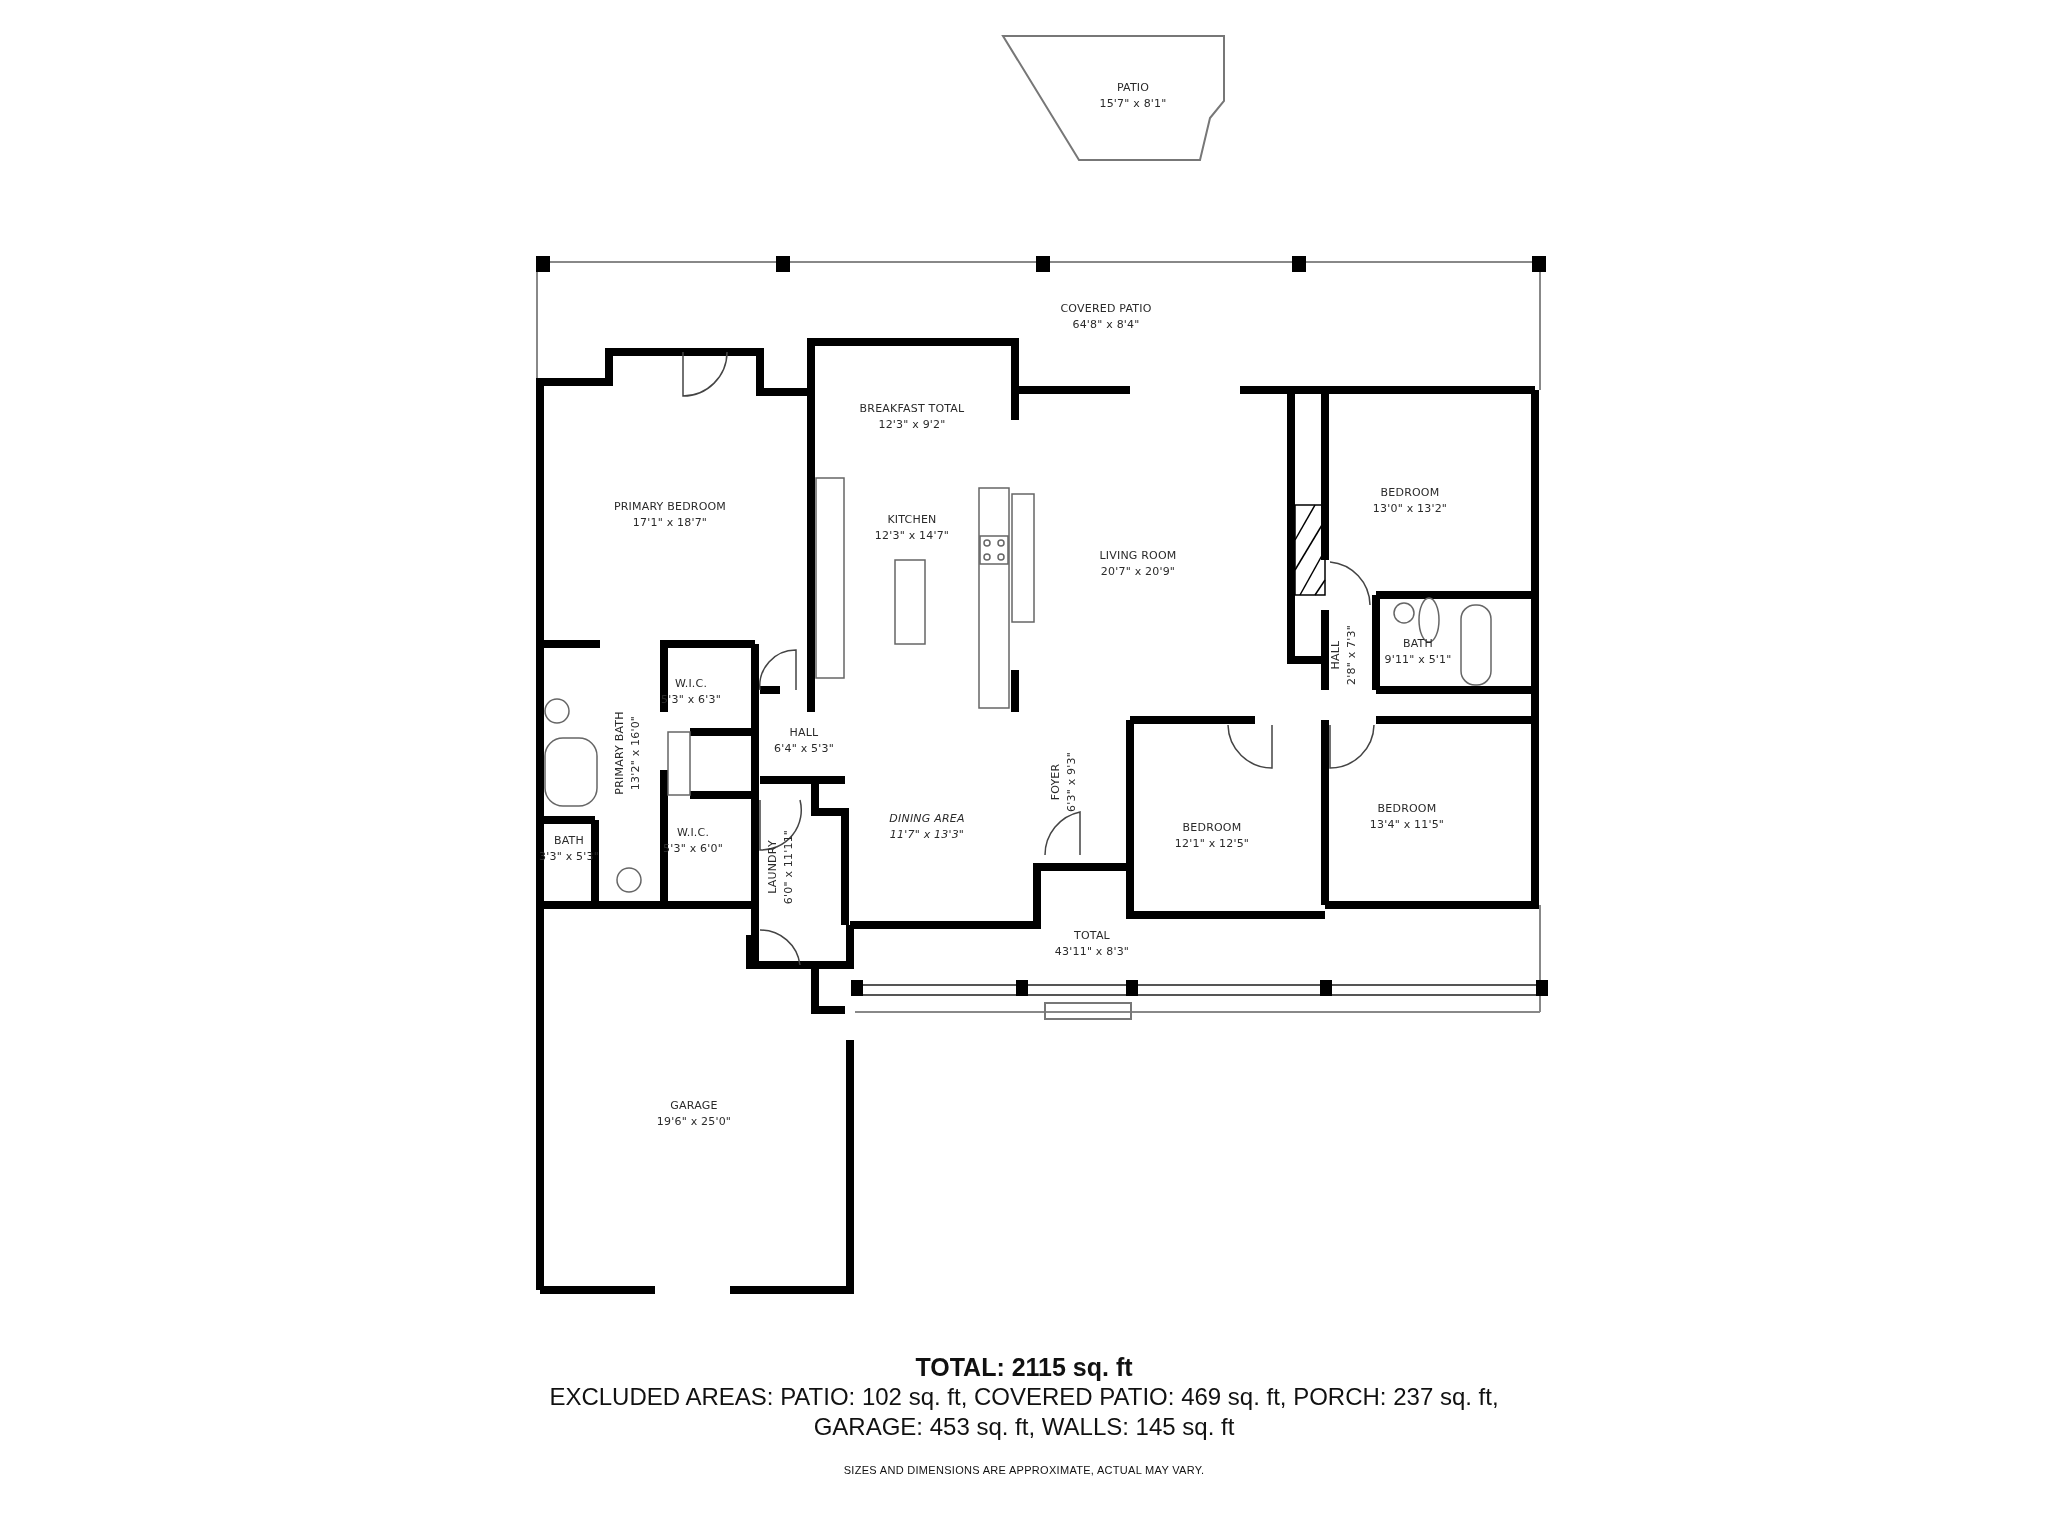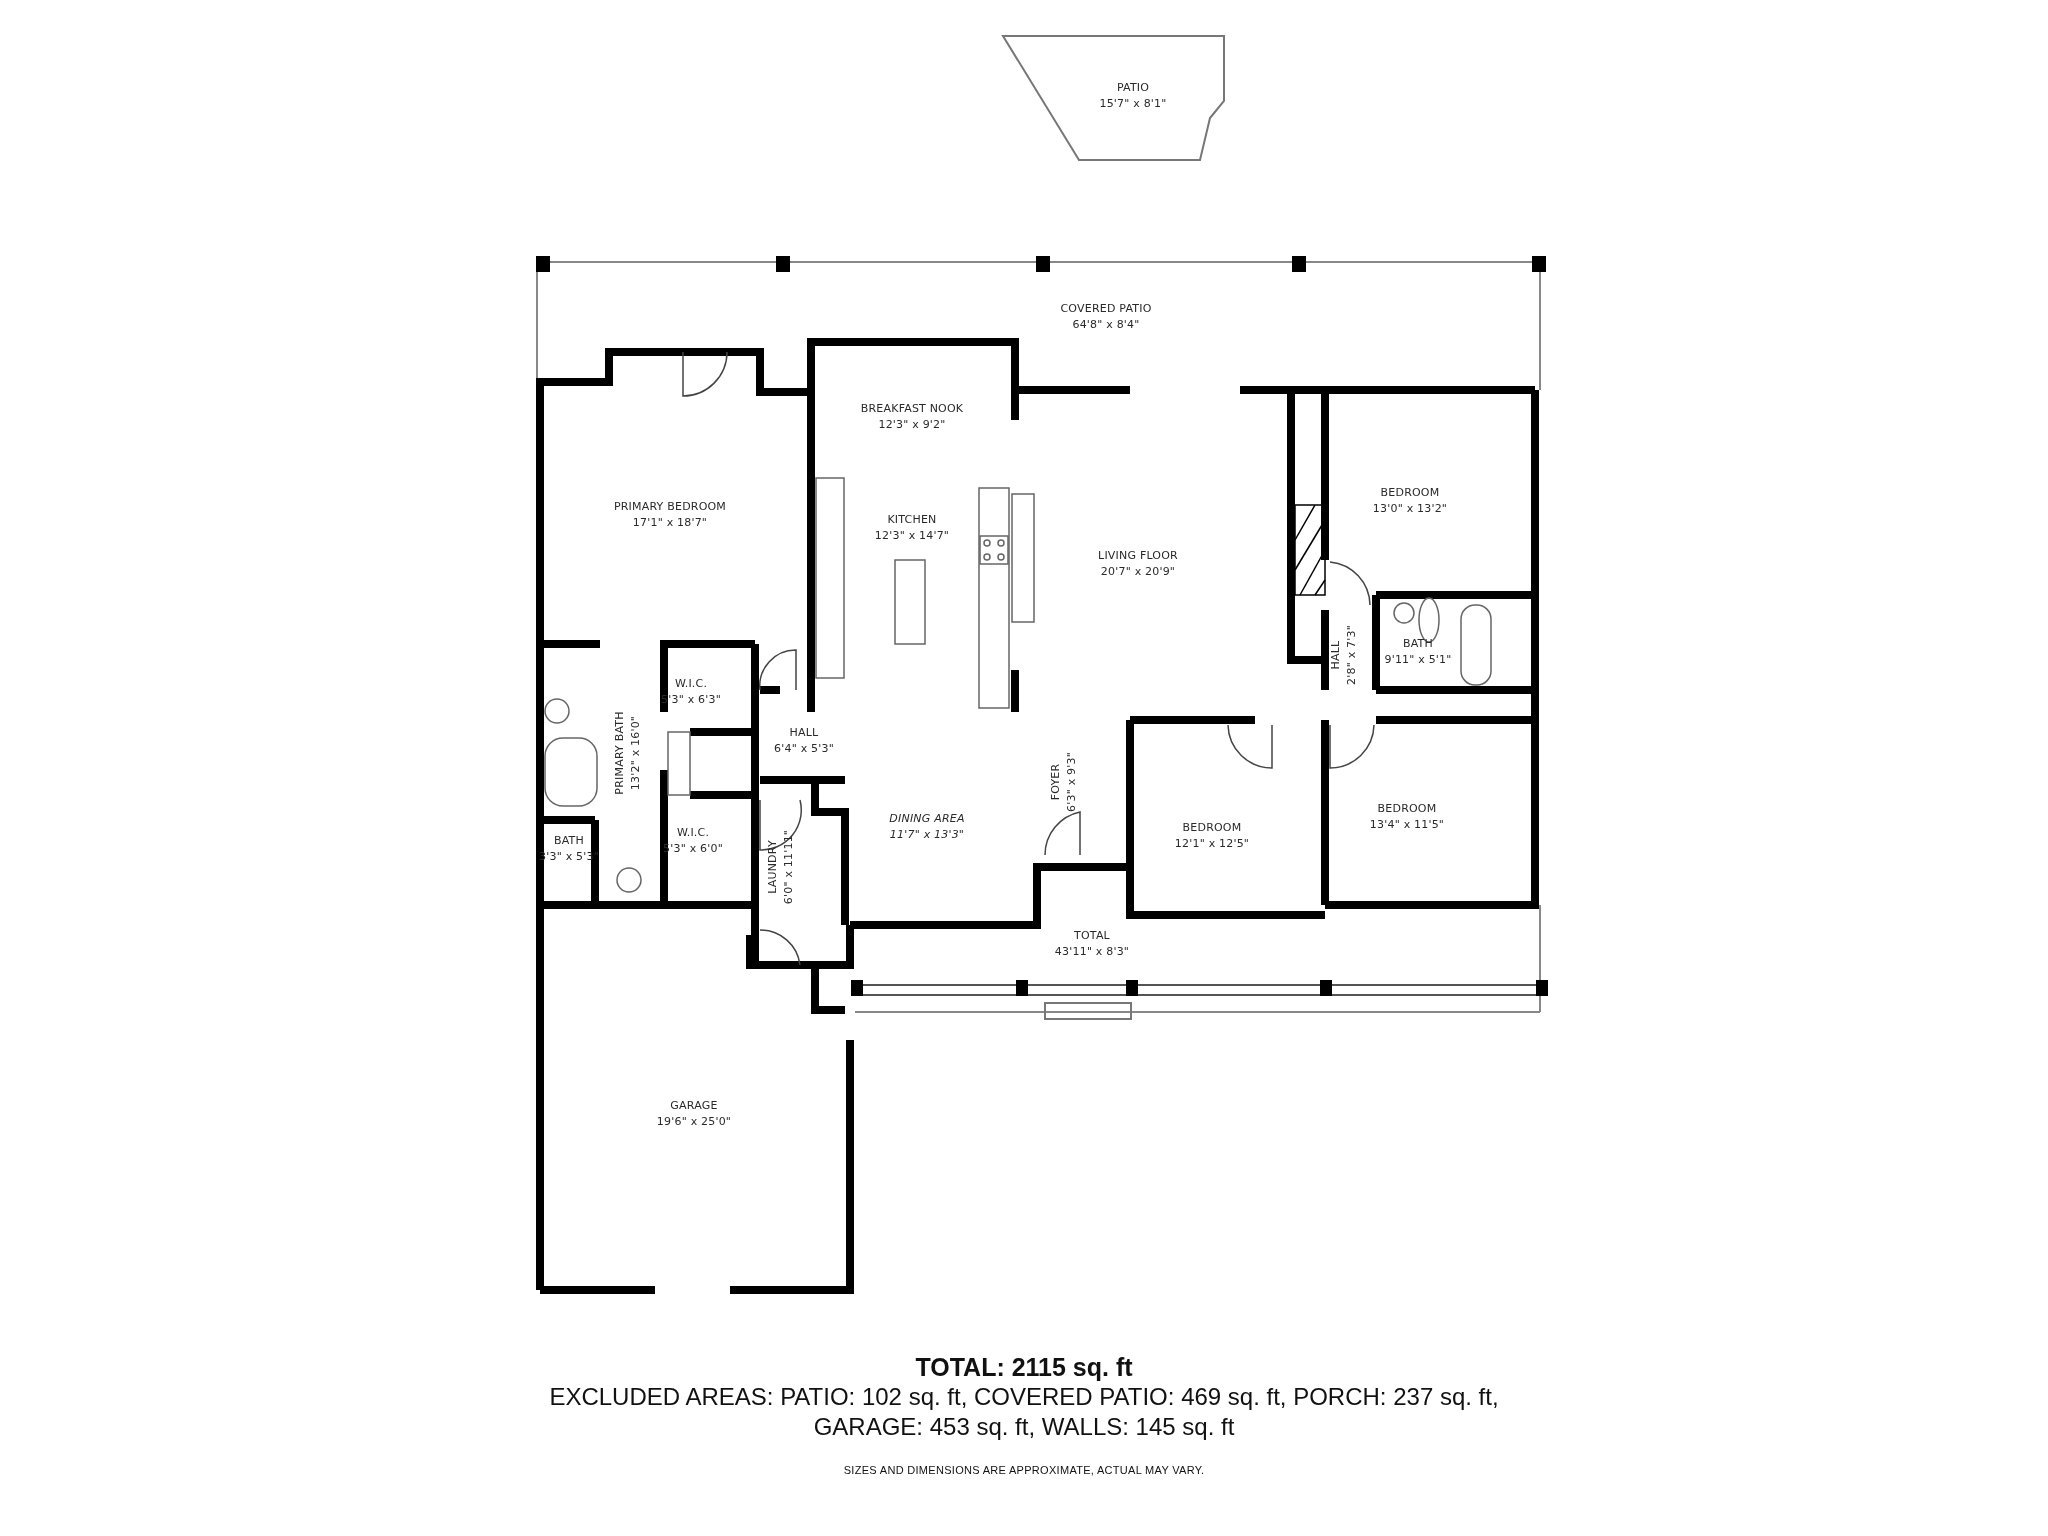"BREAKFAST NOOK" span.nm { text: NOOK -> TOTAL }
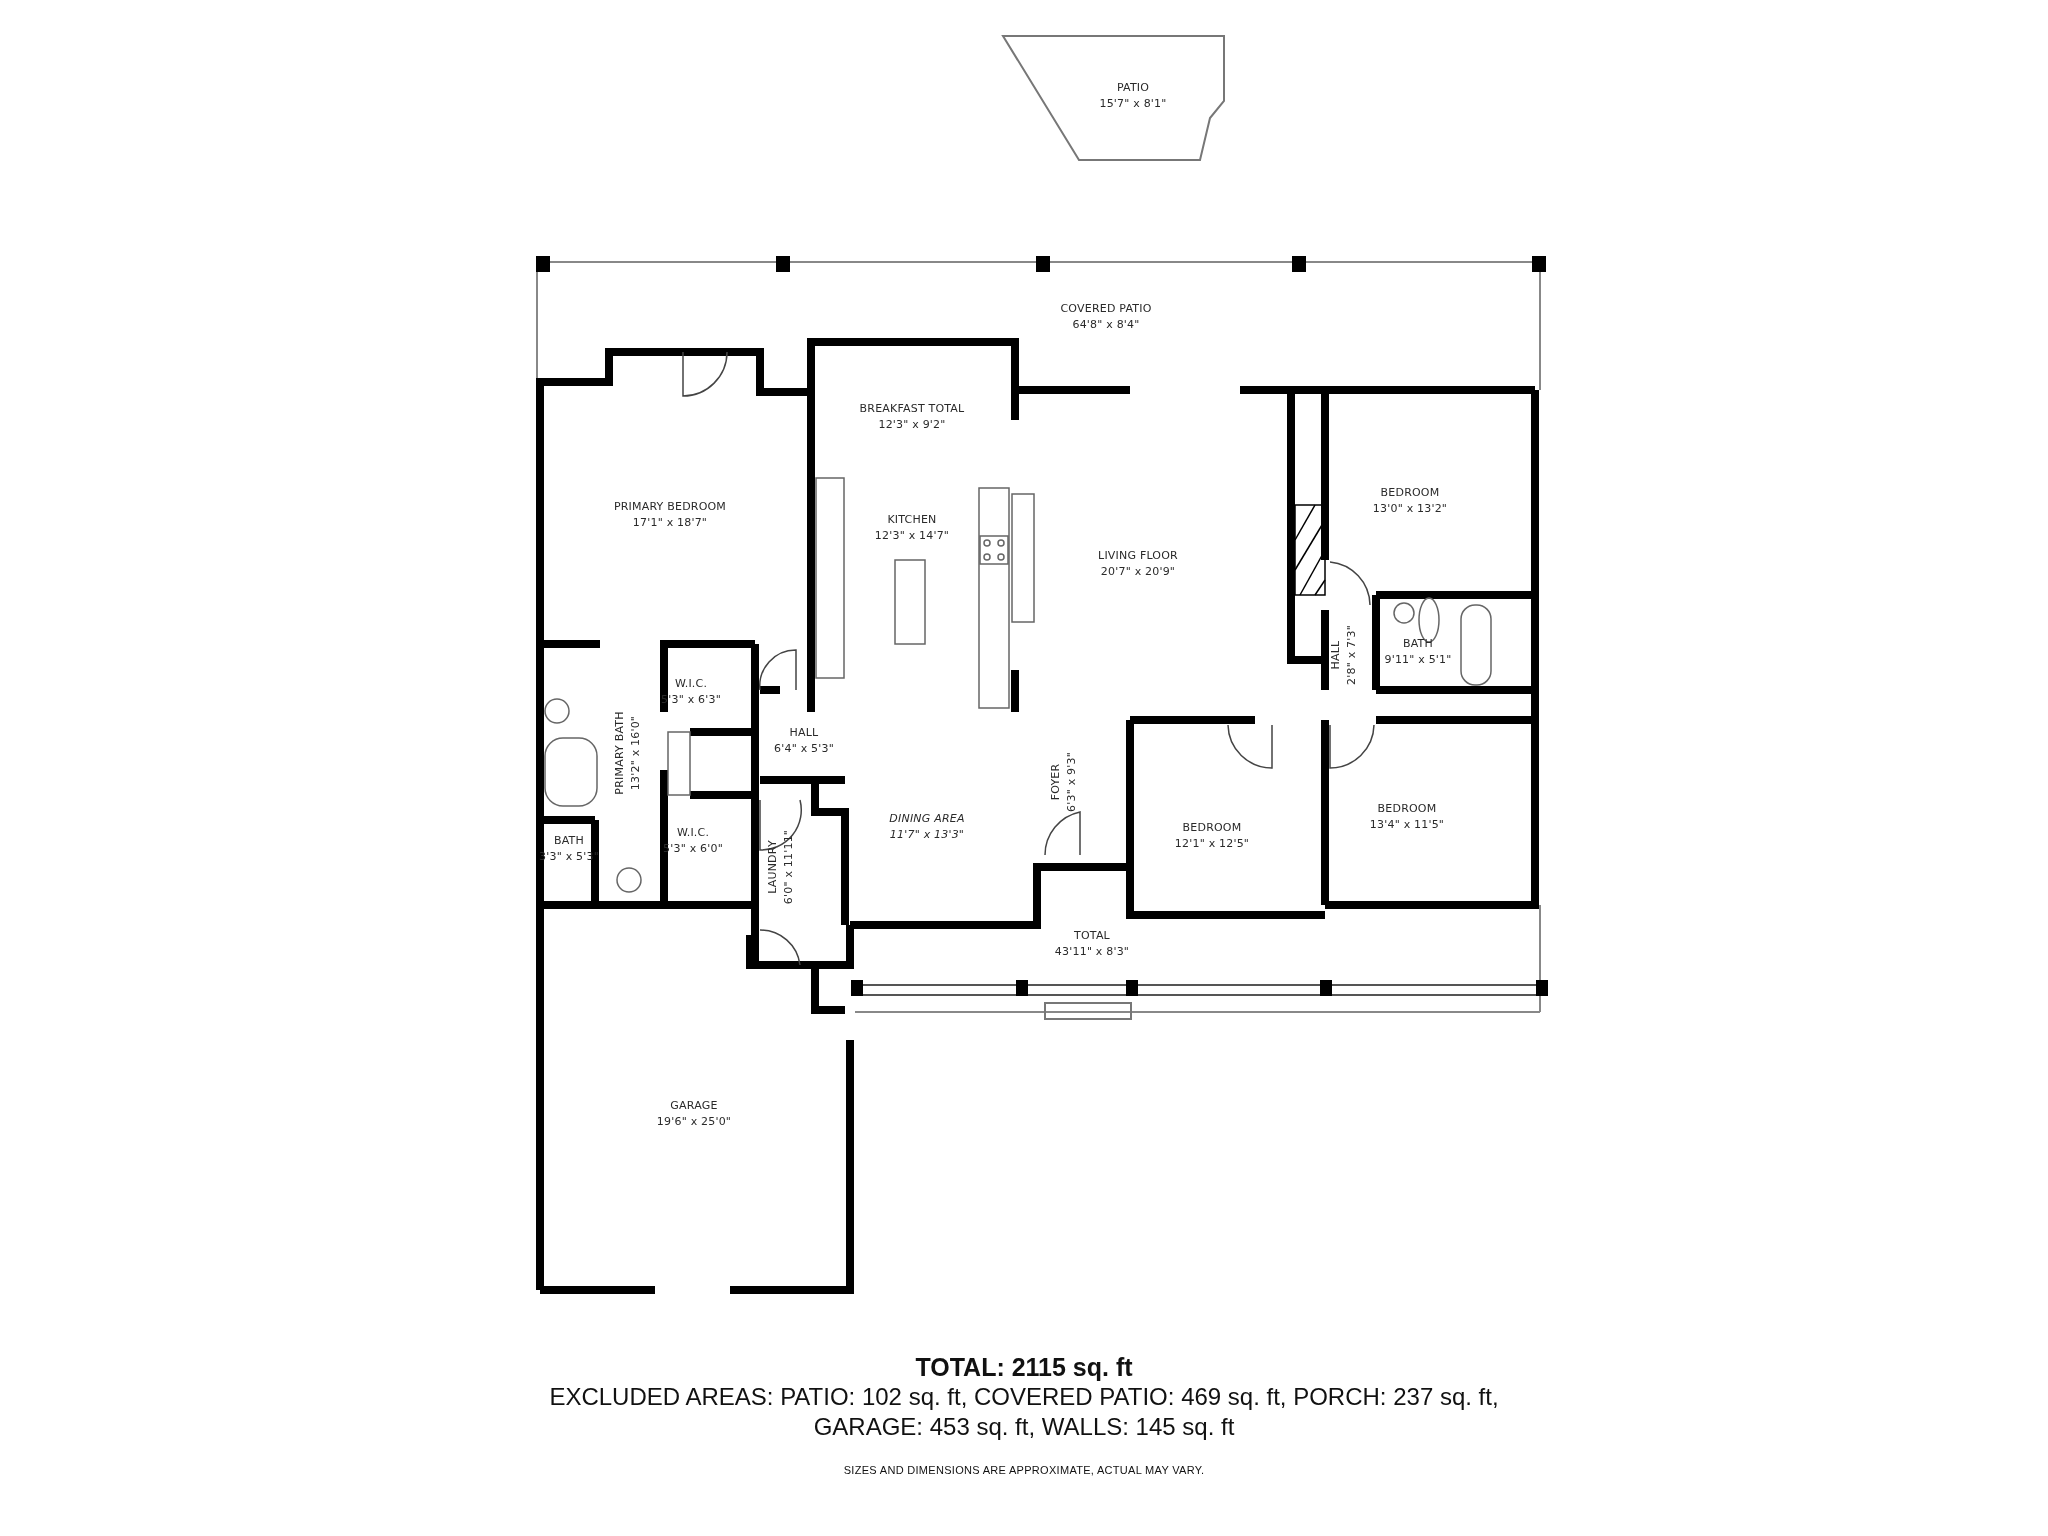"LIVING FLOOR" span.nm { text: FLOOR -> ROOM }
